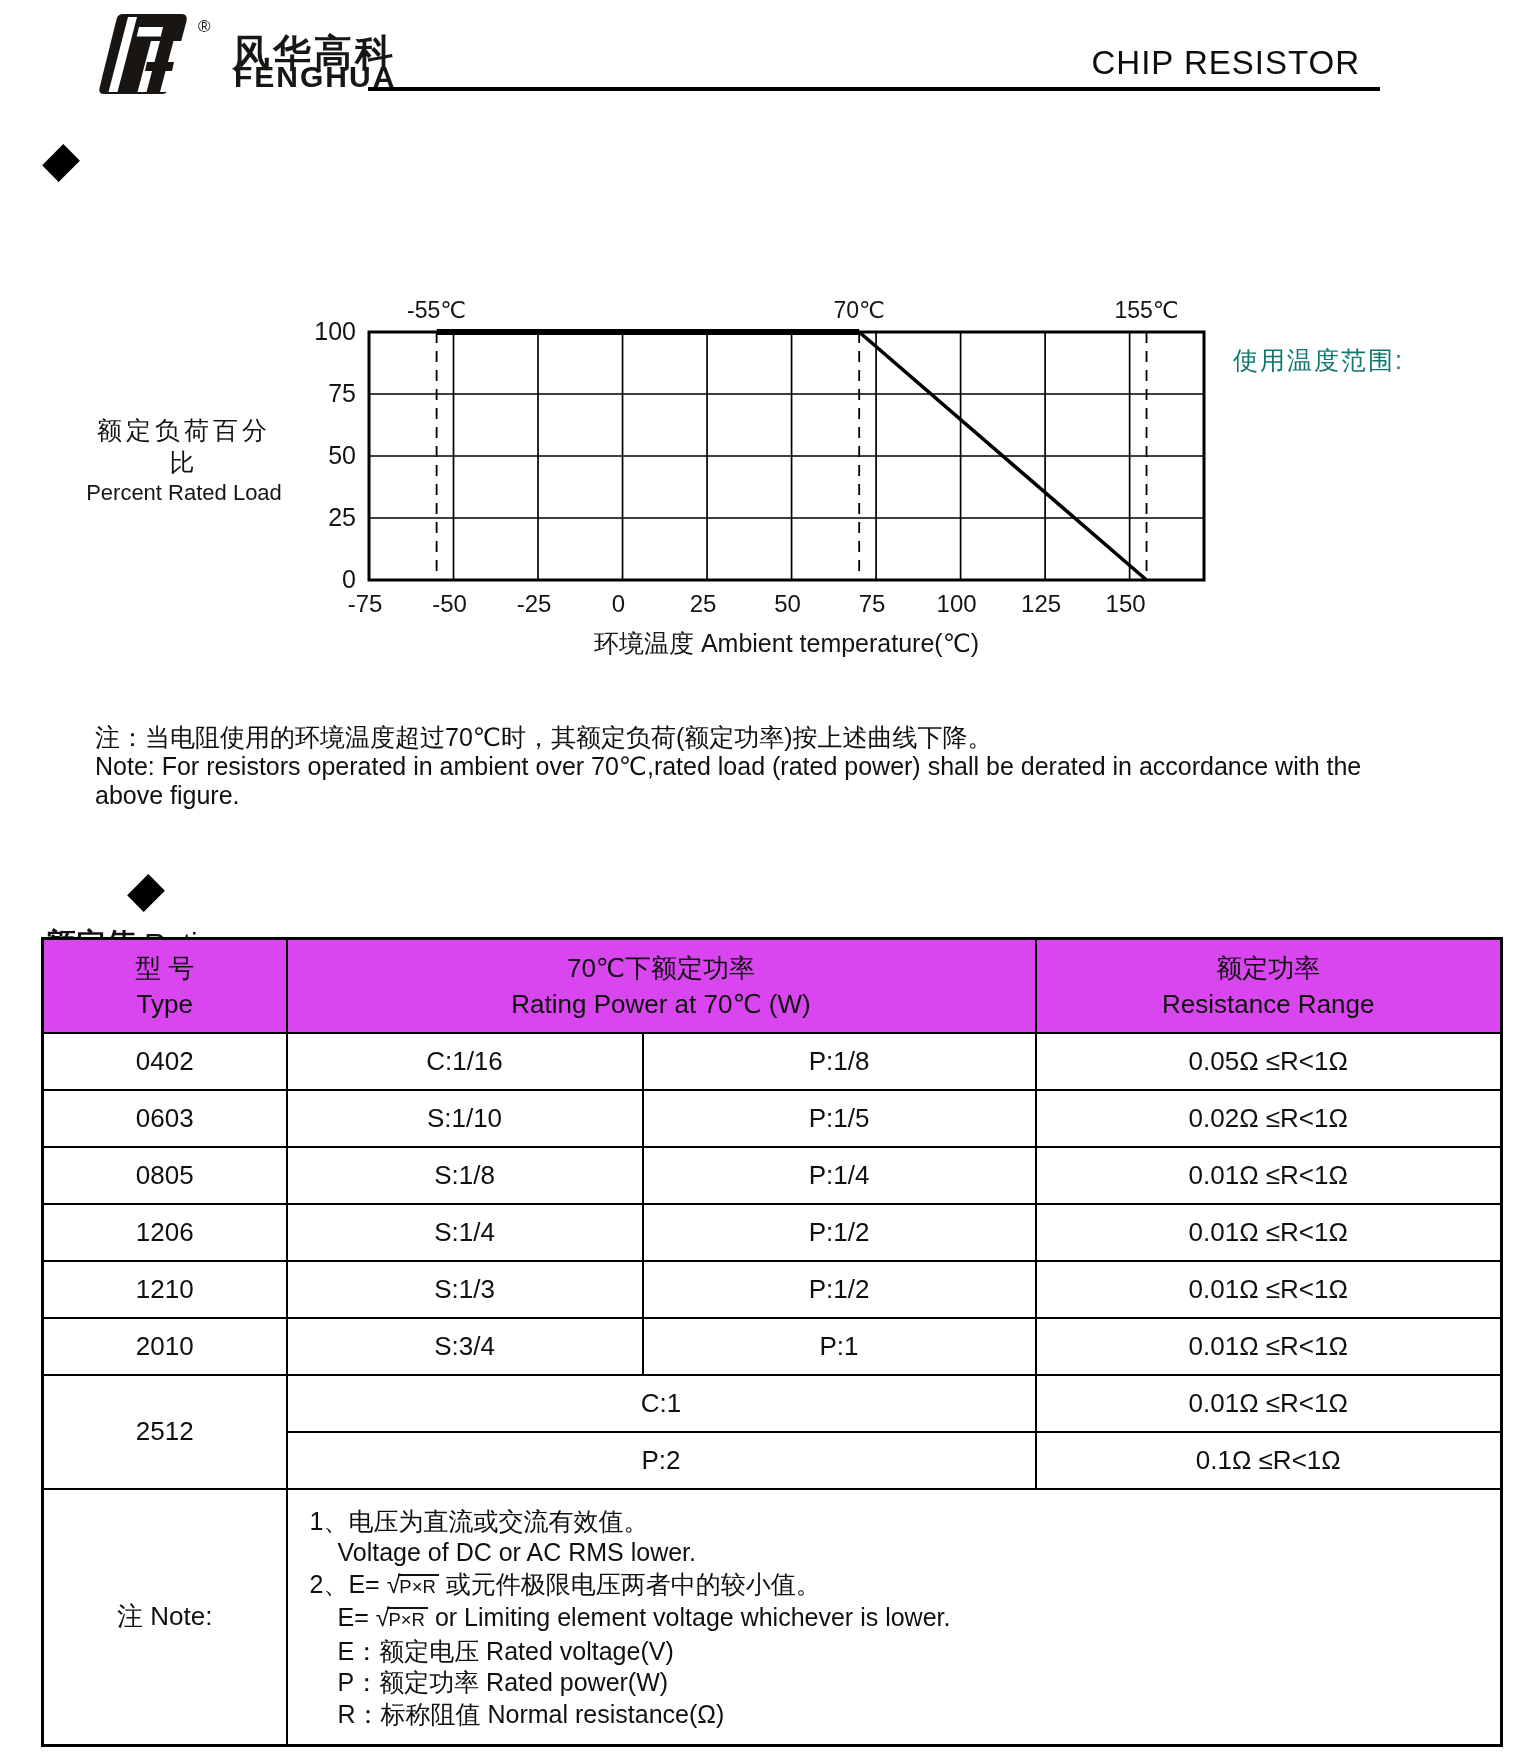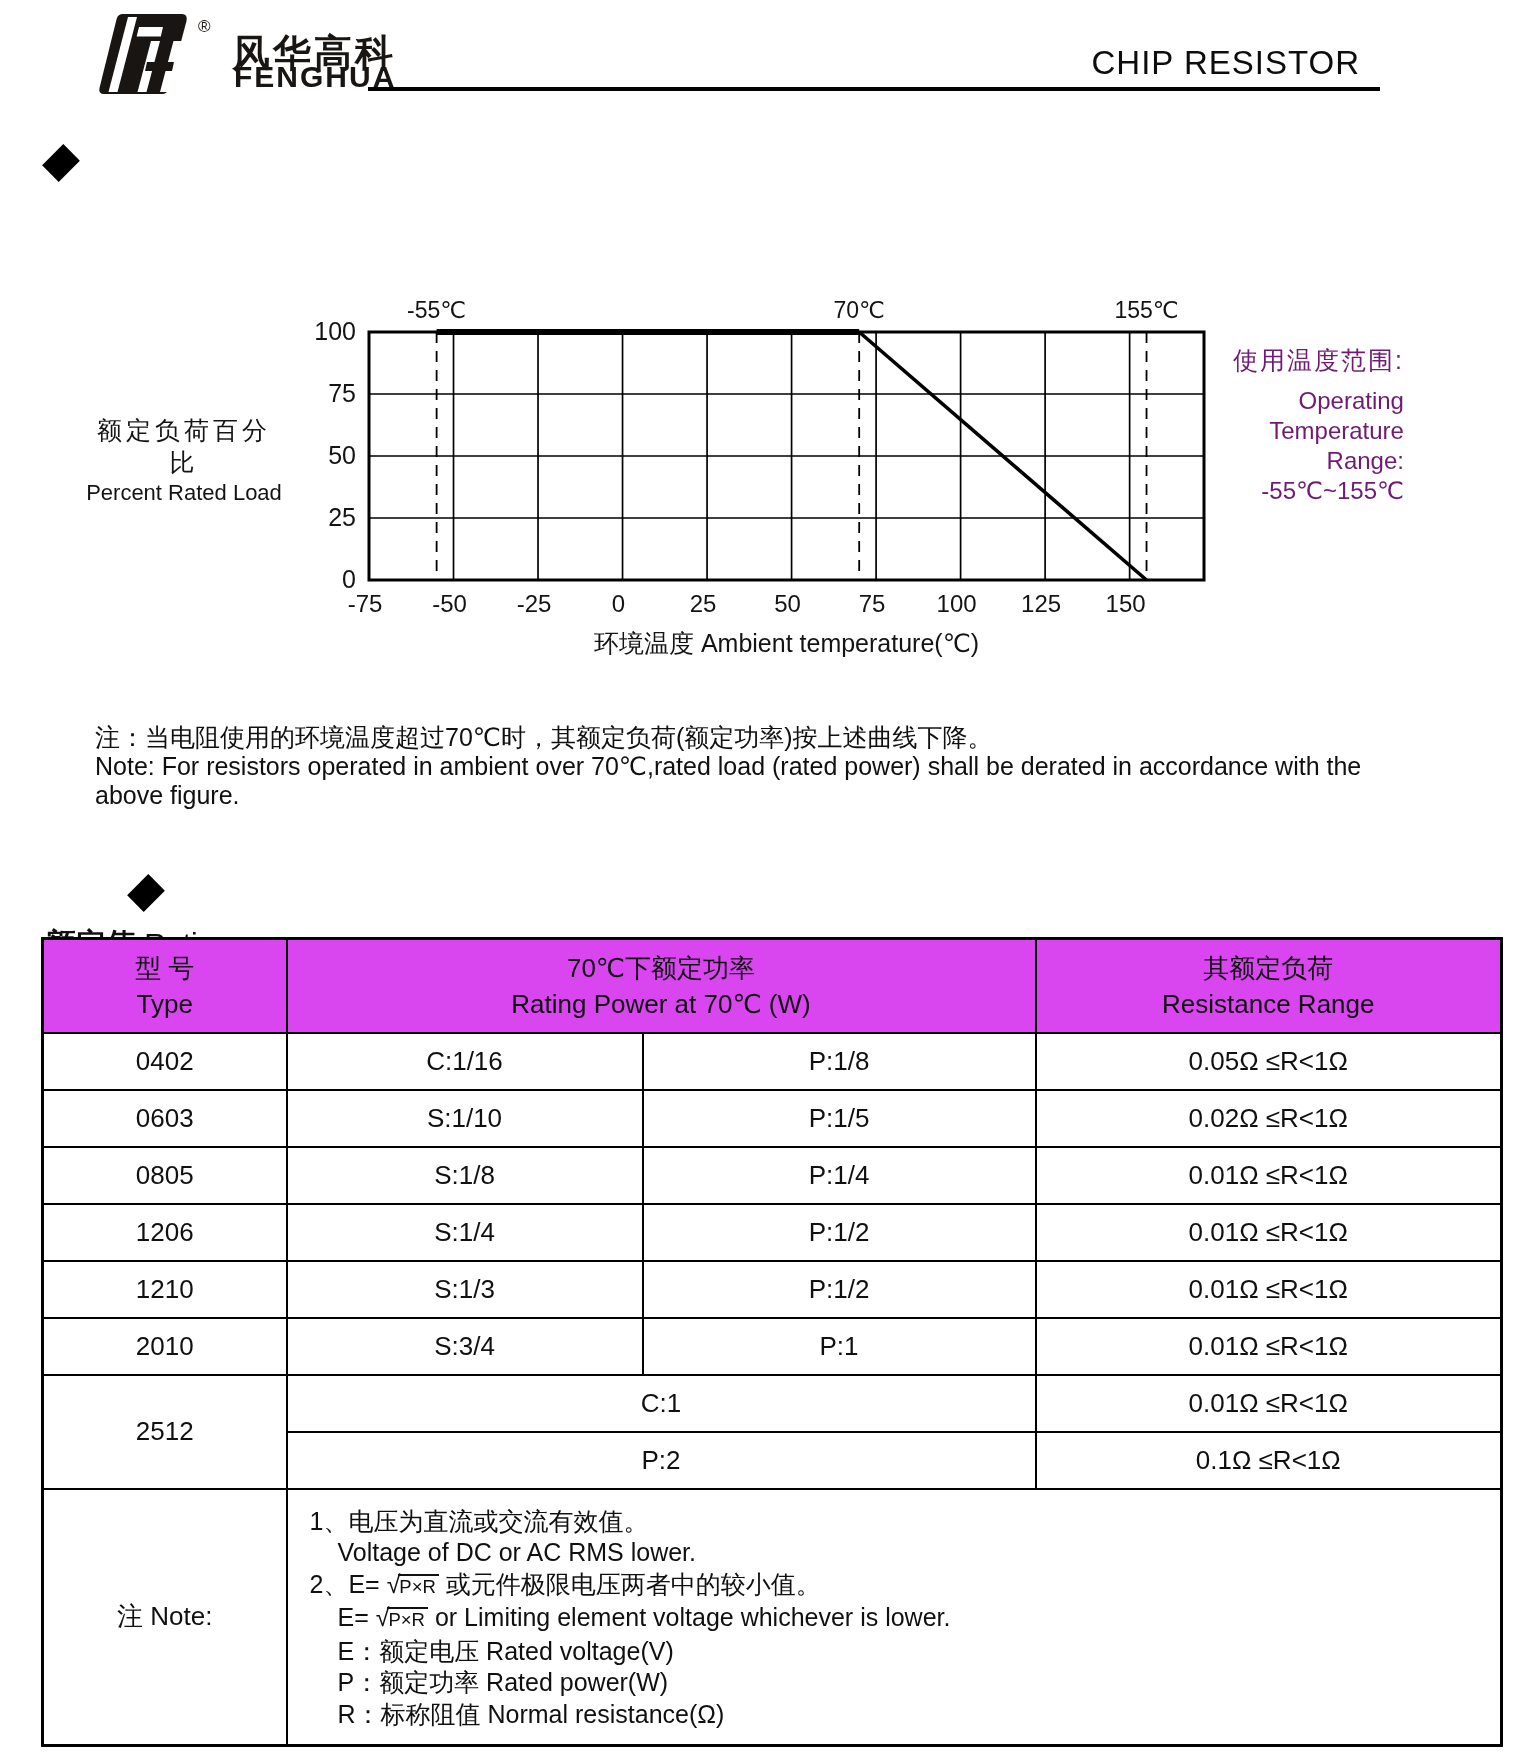"使用温度范围:" .side-note { color: #701a75 -> #0f766e; text-align: right -> none }
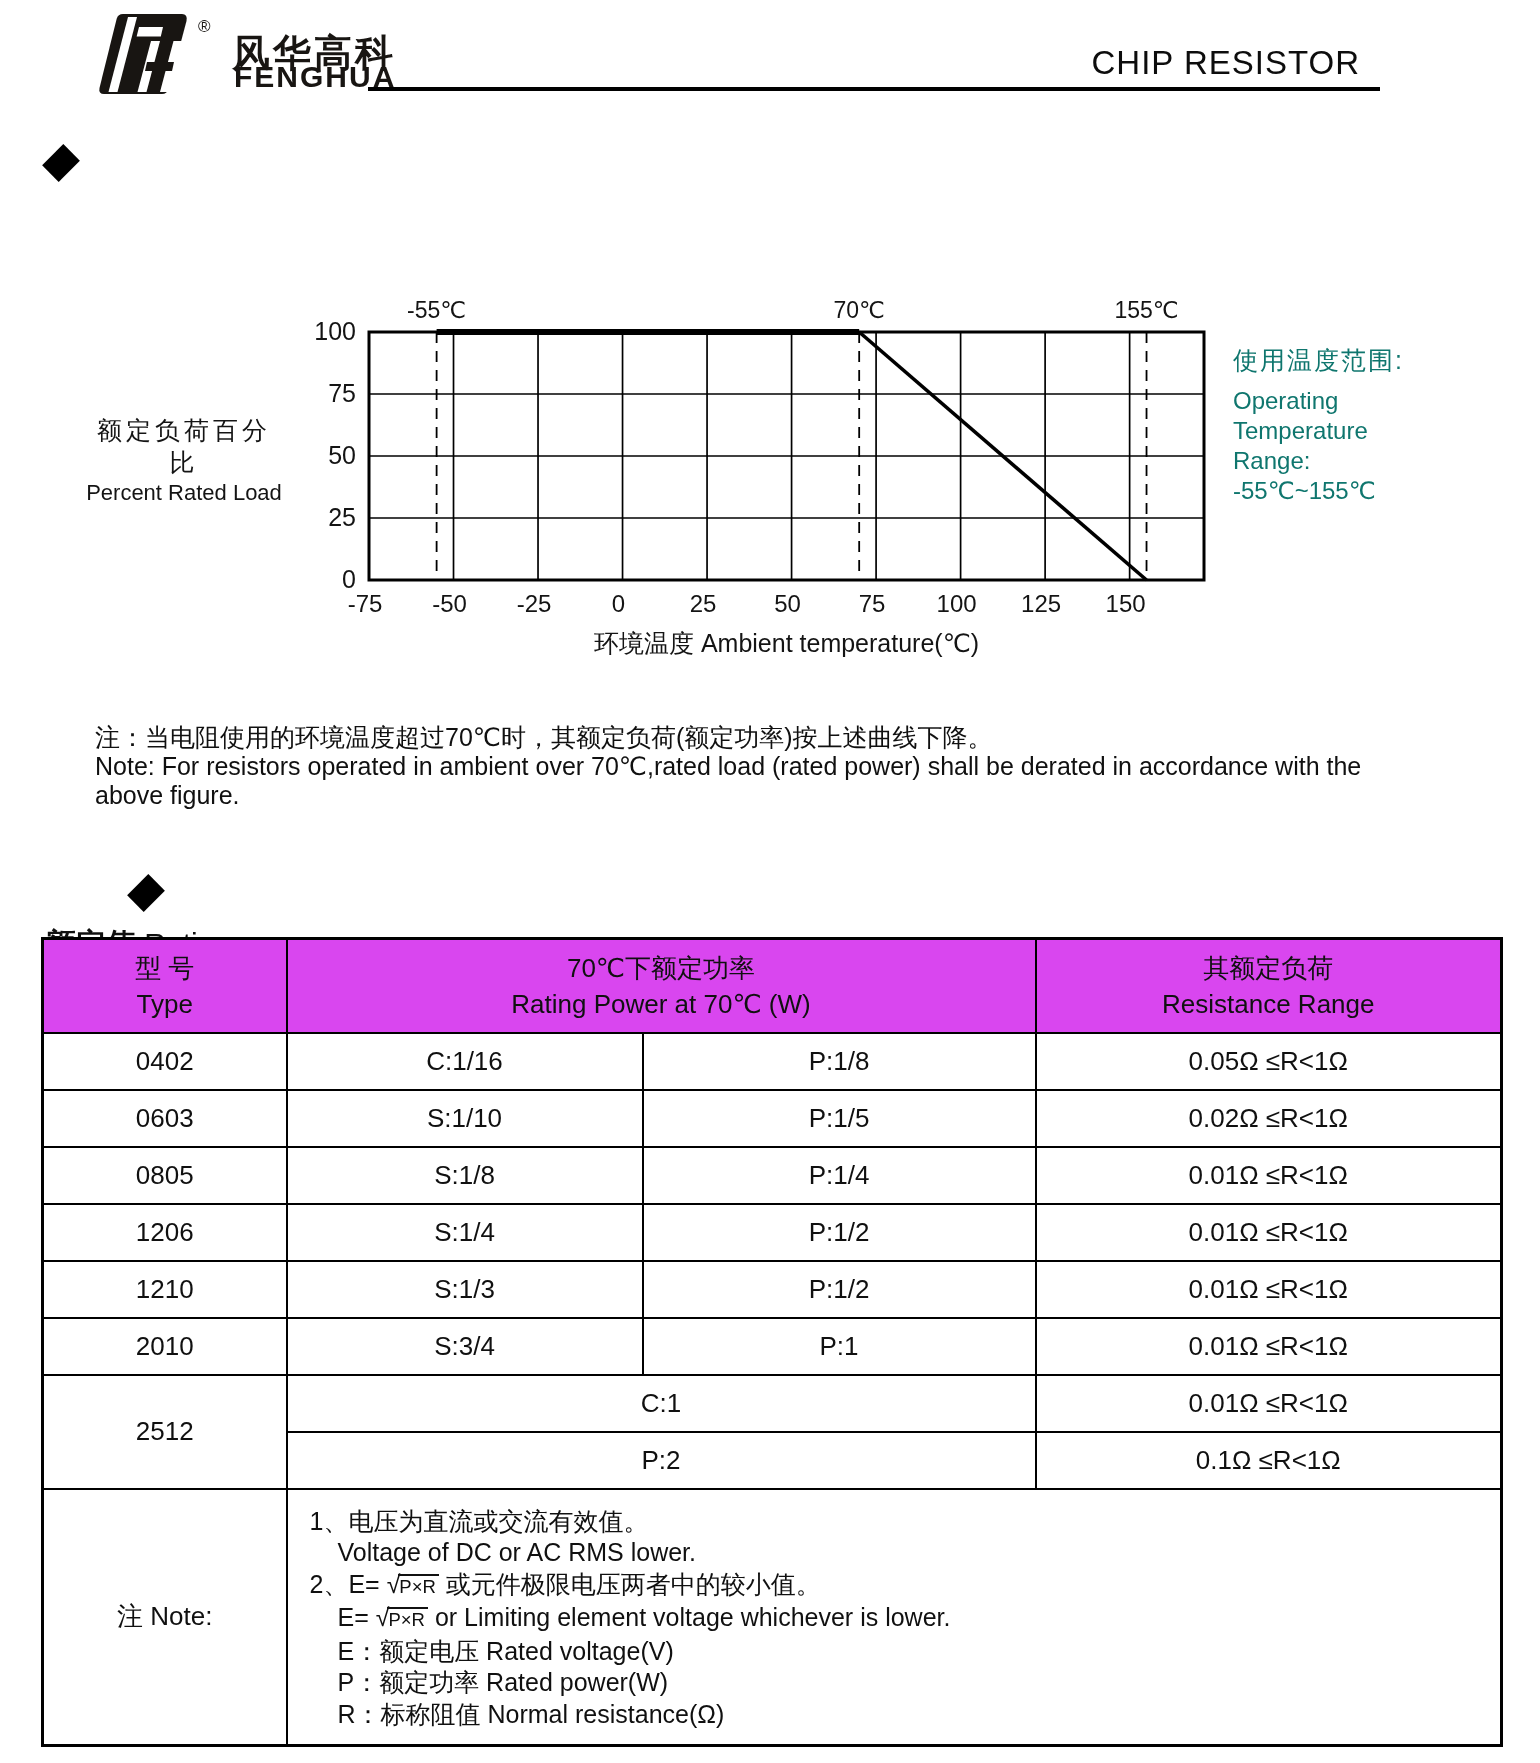"Operating" div.en { html: <div> <div>Operating</div> <div>Temperature</div> <div>Range:</div> <div>-55℃~155℃</div> </div> -> none }
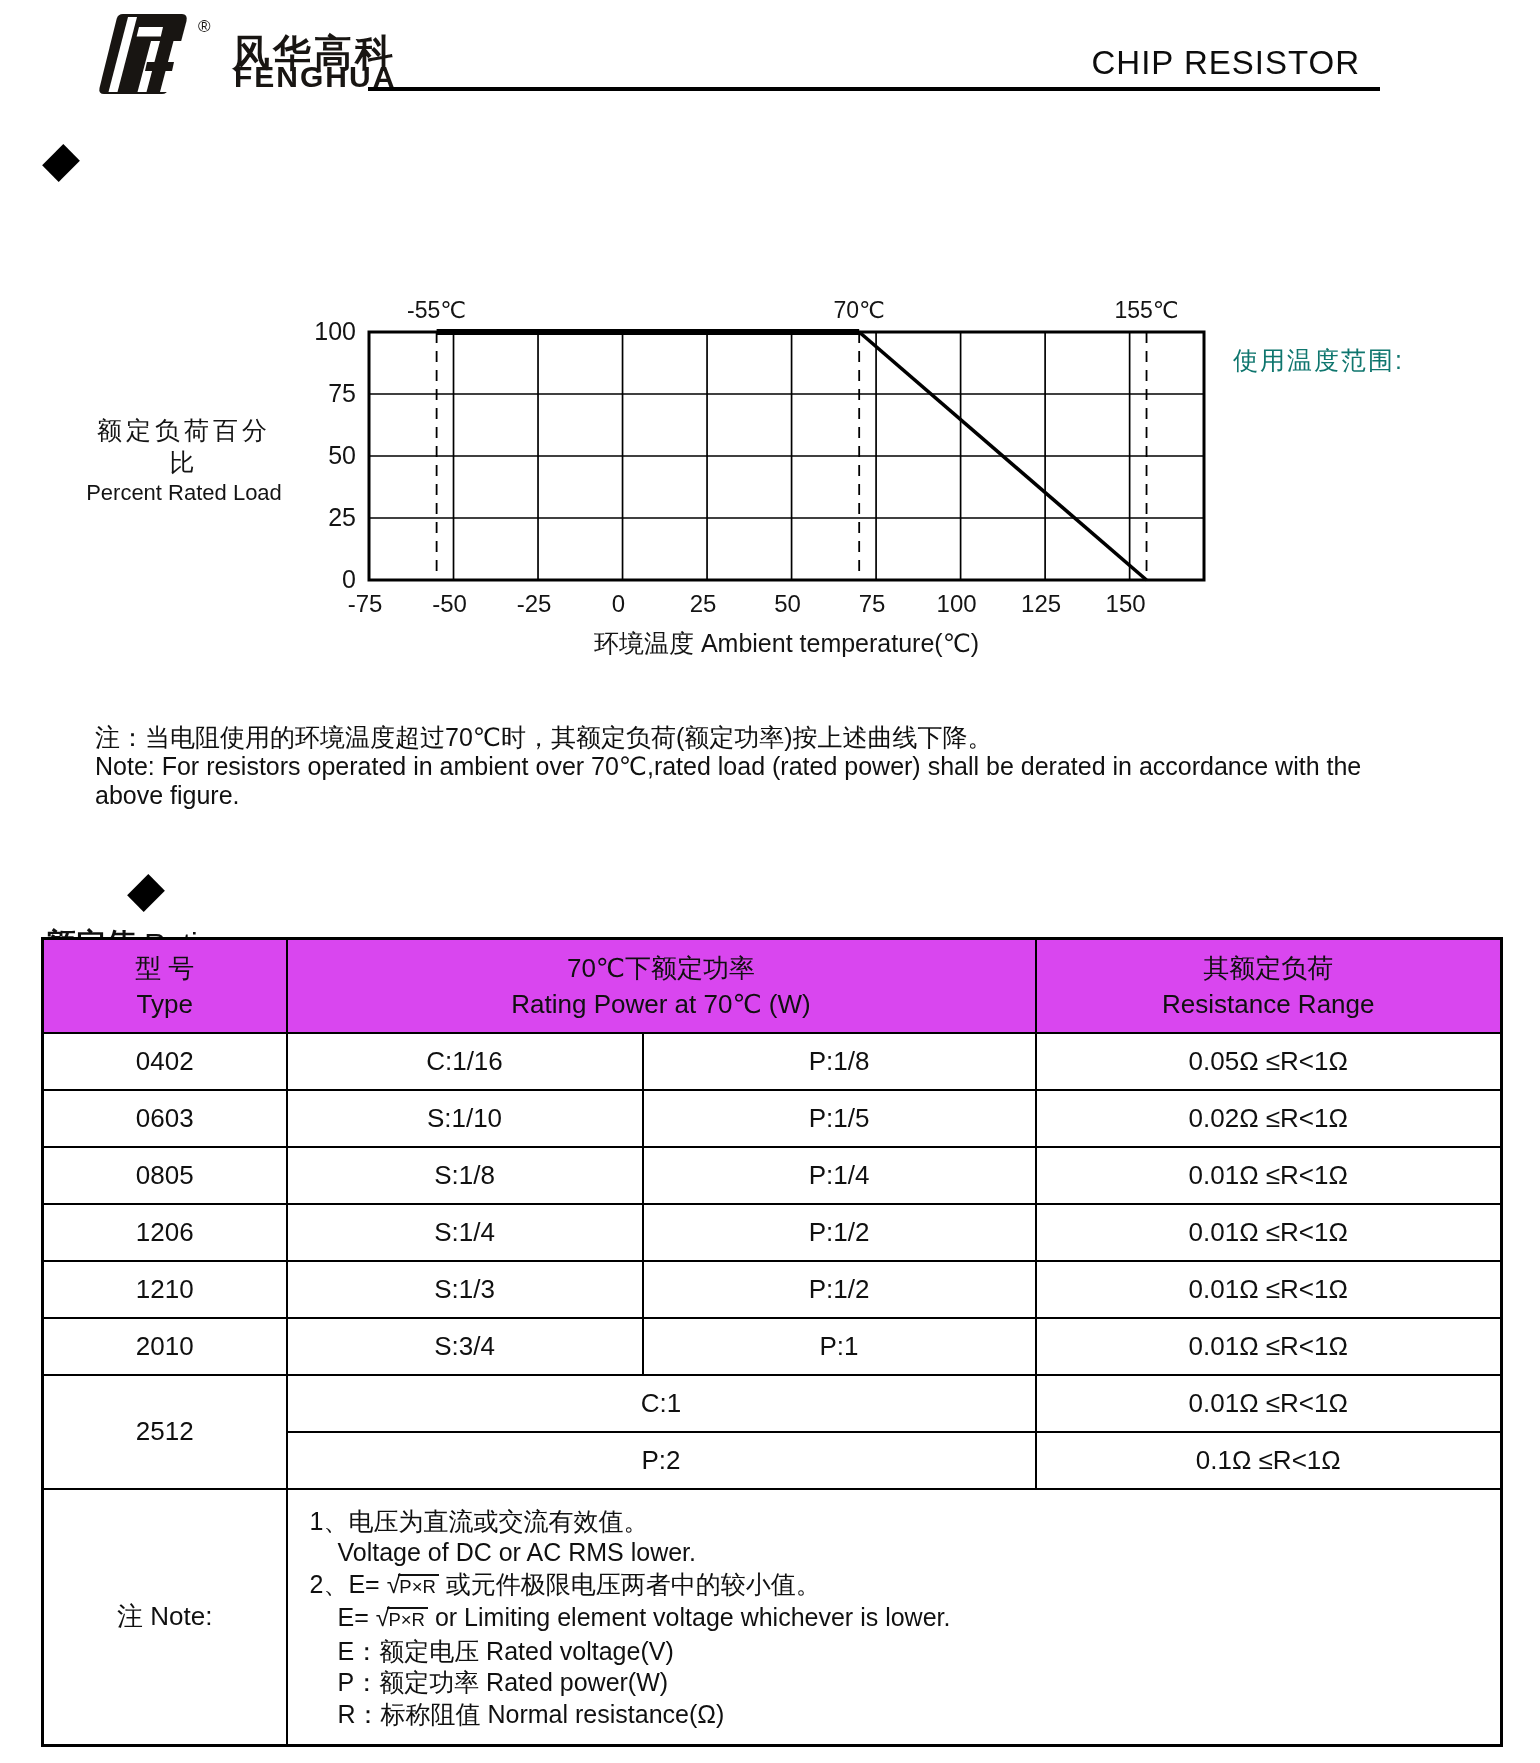"其额定负荷" div { text: 其额定负荷 -> 额定功率 }
